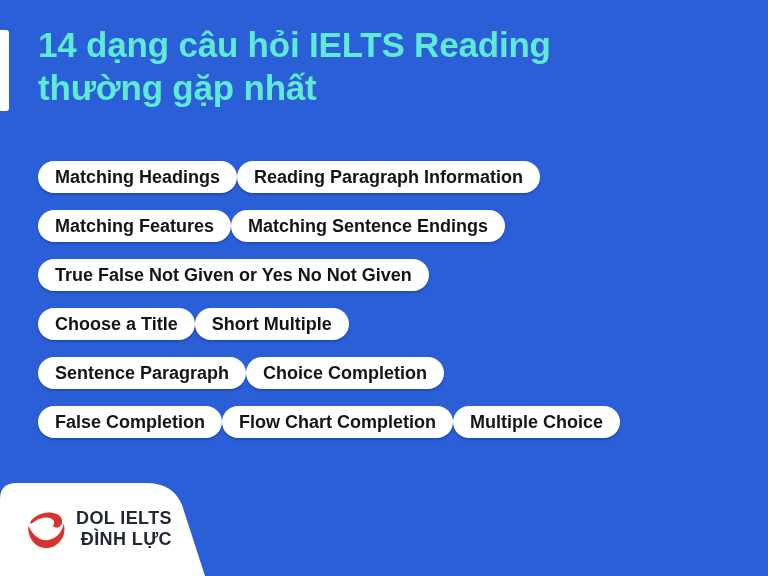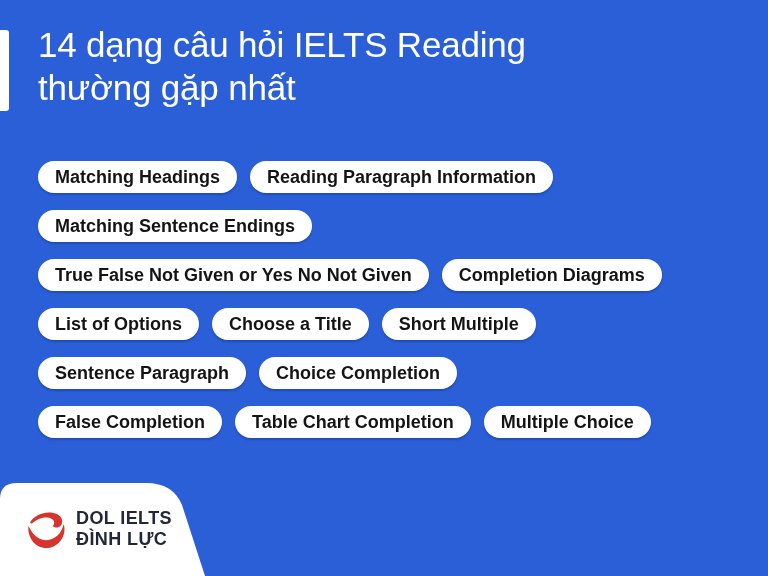"14 dạng câu hỏi IELTS" .title { color: #ffffff -> #5eead4; font-weight: 400 -> 700 }
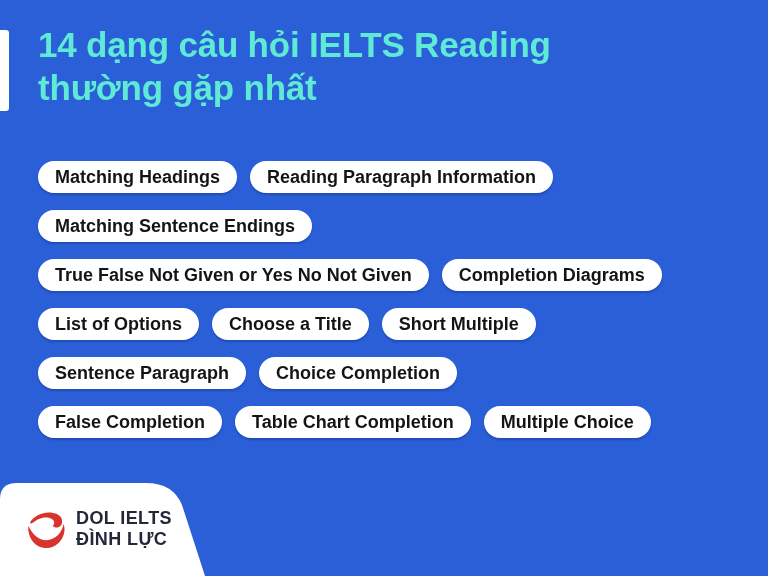"Matching Headings" .tag-row { gap: 13px -> none }
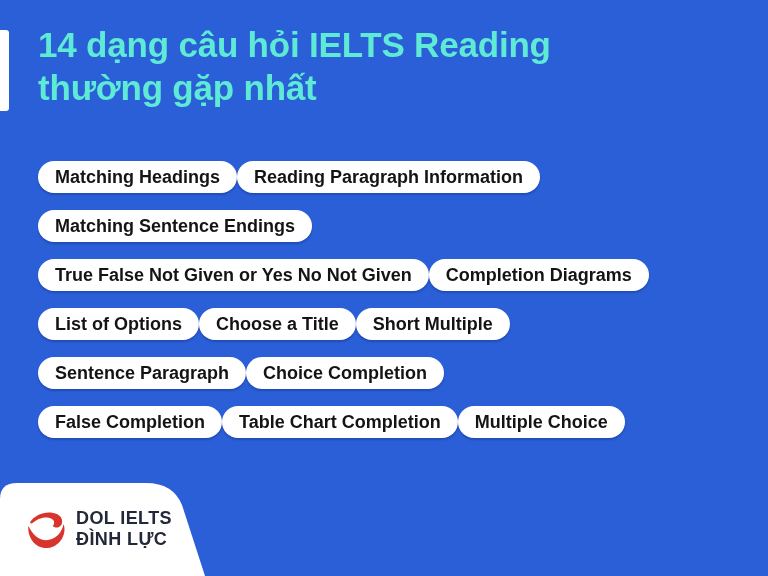"Matching Features" span.pill { html: none -> <span>Matching Features</span> }
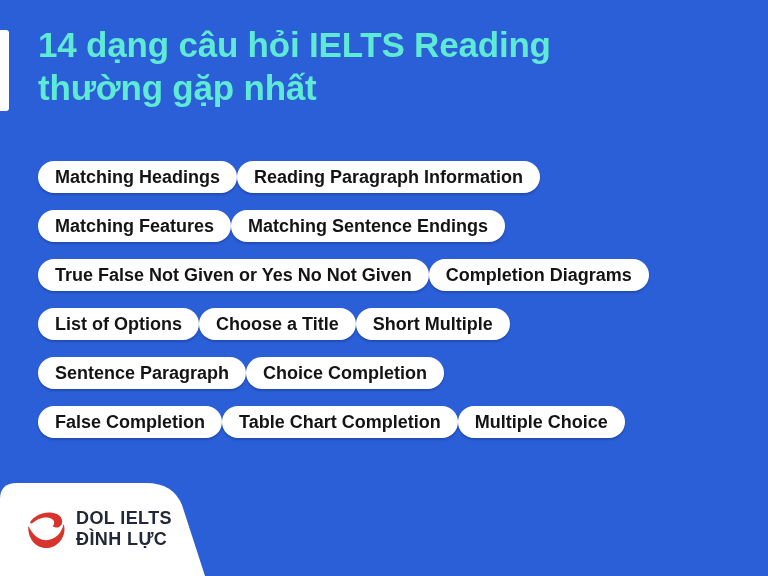"Completion Diagrams" span.pill { html: <span>Completion Diagrams</span> -> none }
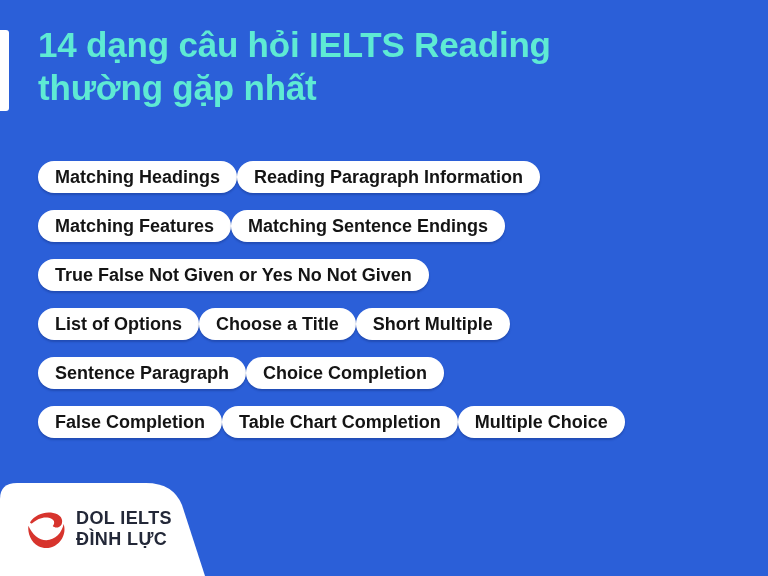"List of Options" span.pill { html: <span>List of Options</span> -> none }
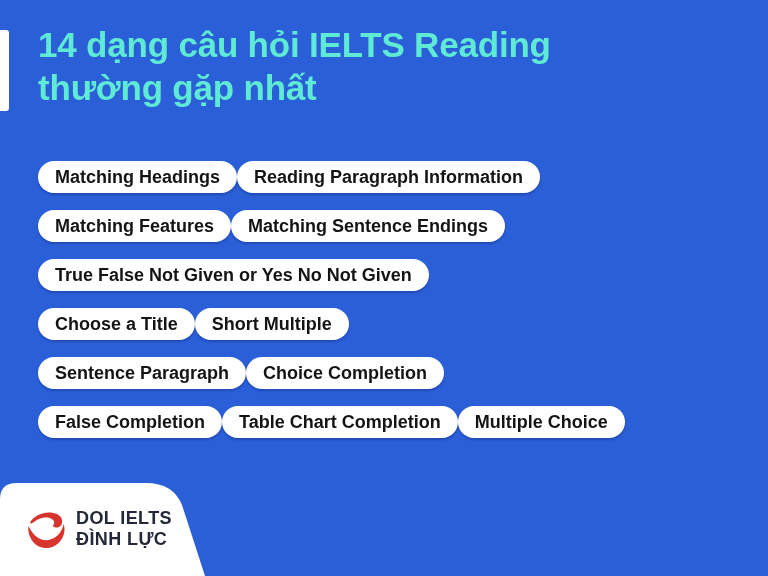"Table Chart Completion" span.pill { text: Table -> Flow }
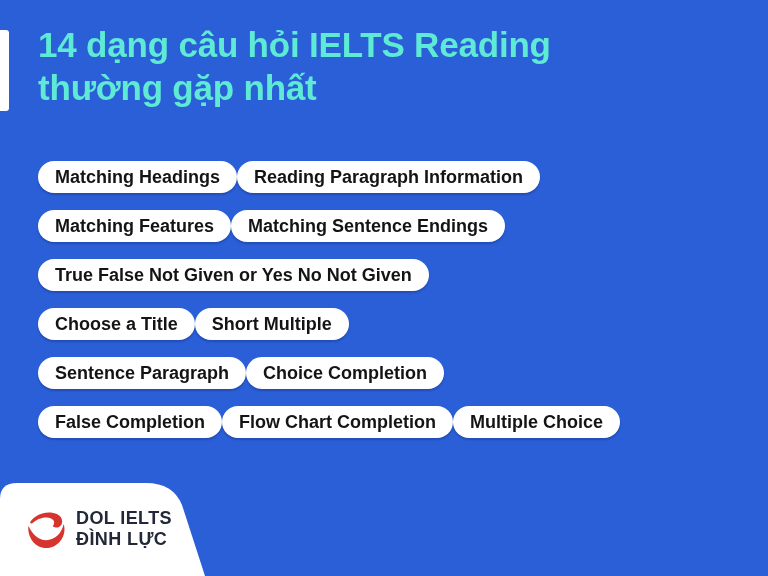"DOL IELTS" .logo-content { text-align: none -> right }
